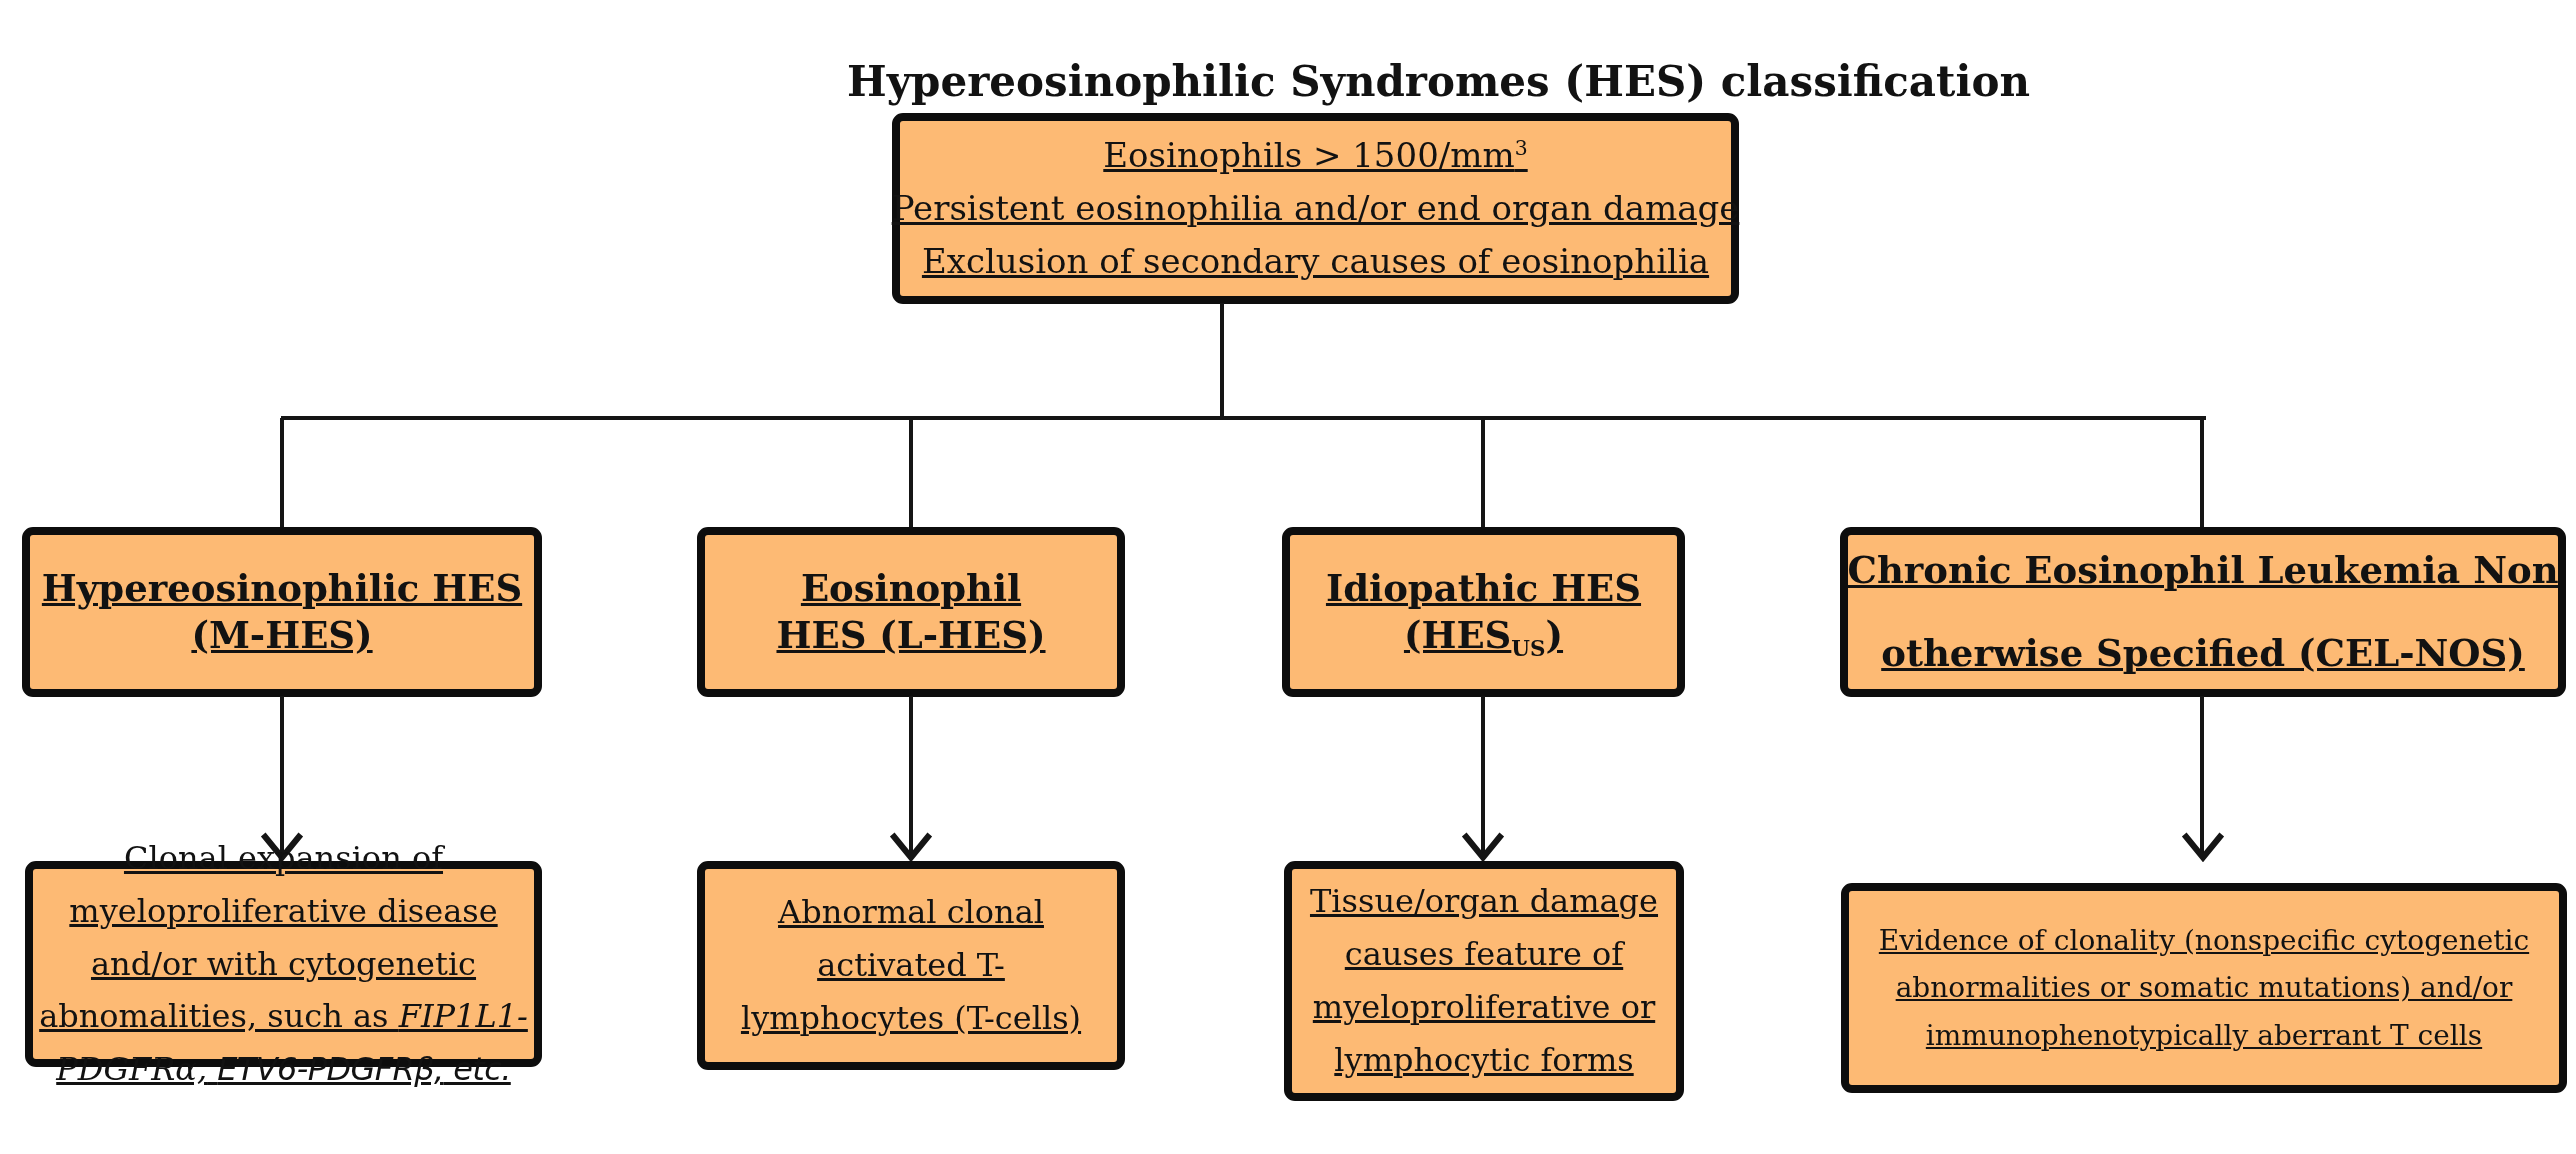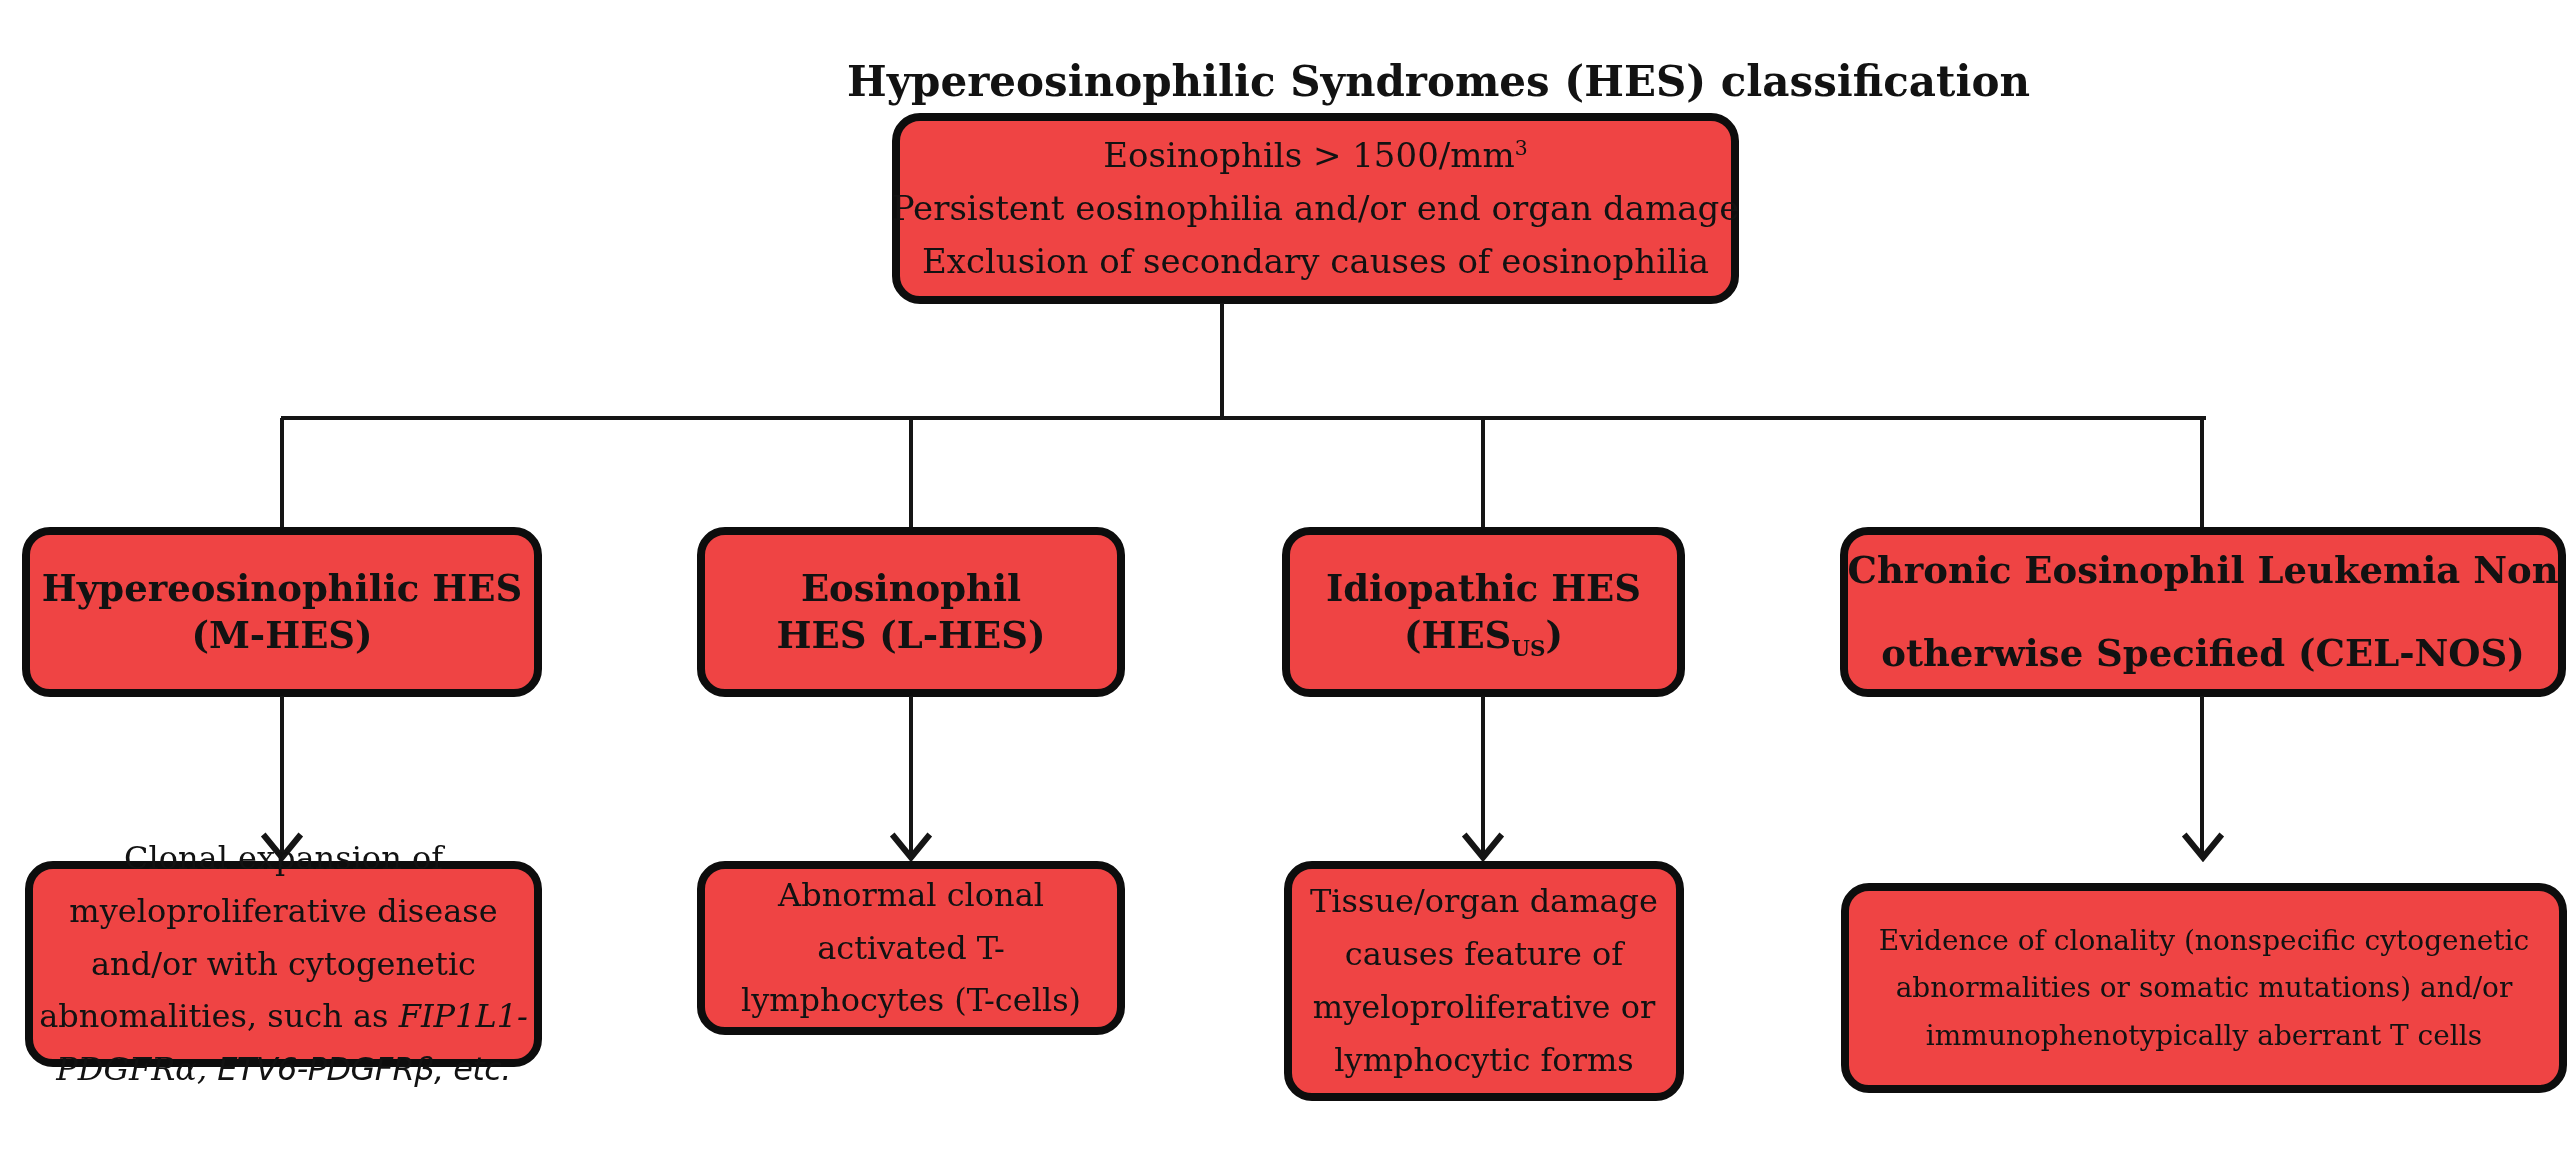"Eosinophils > 1500/mm3" .box { background: #ef4444 -> #fdba74; border-radius: 28px -> 11px; text-decoration: none -> underline }
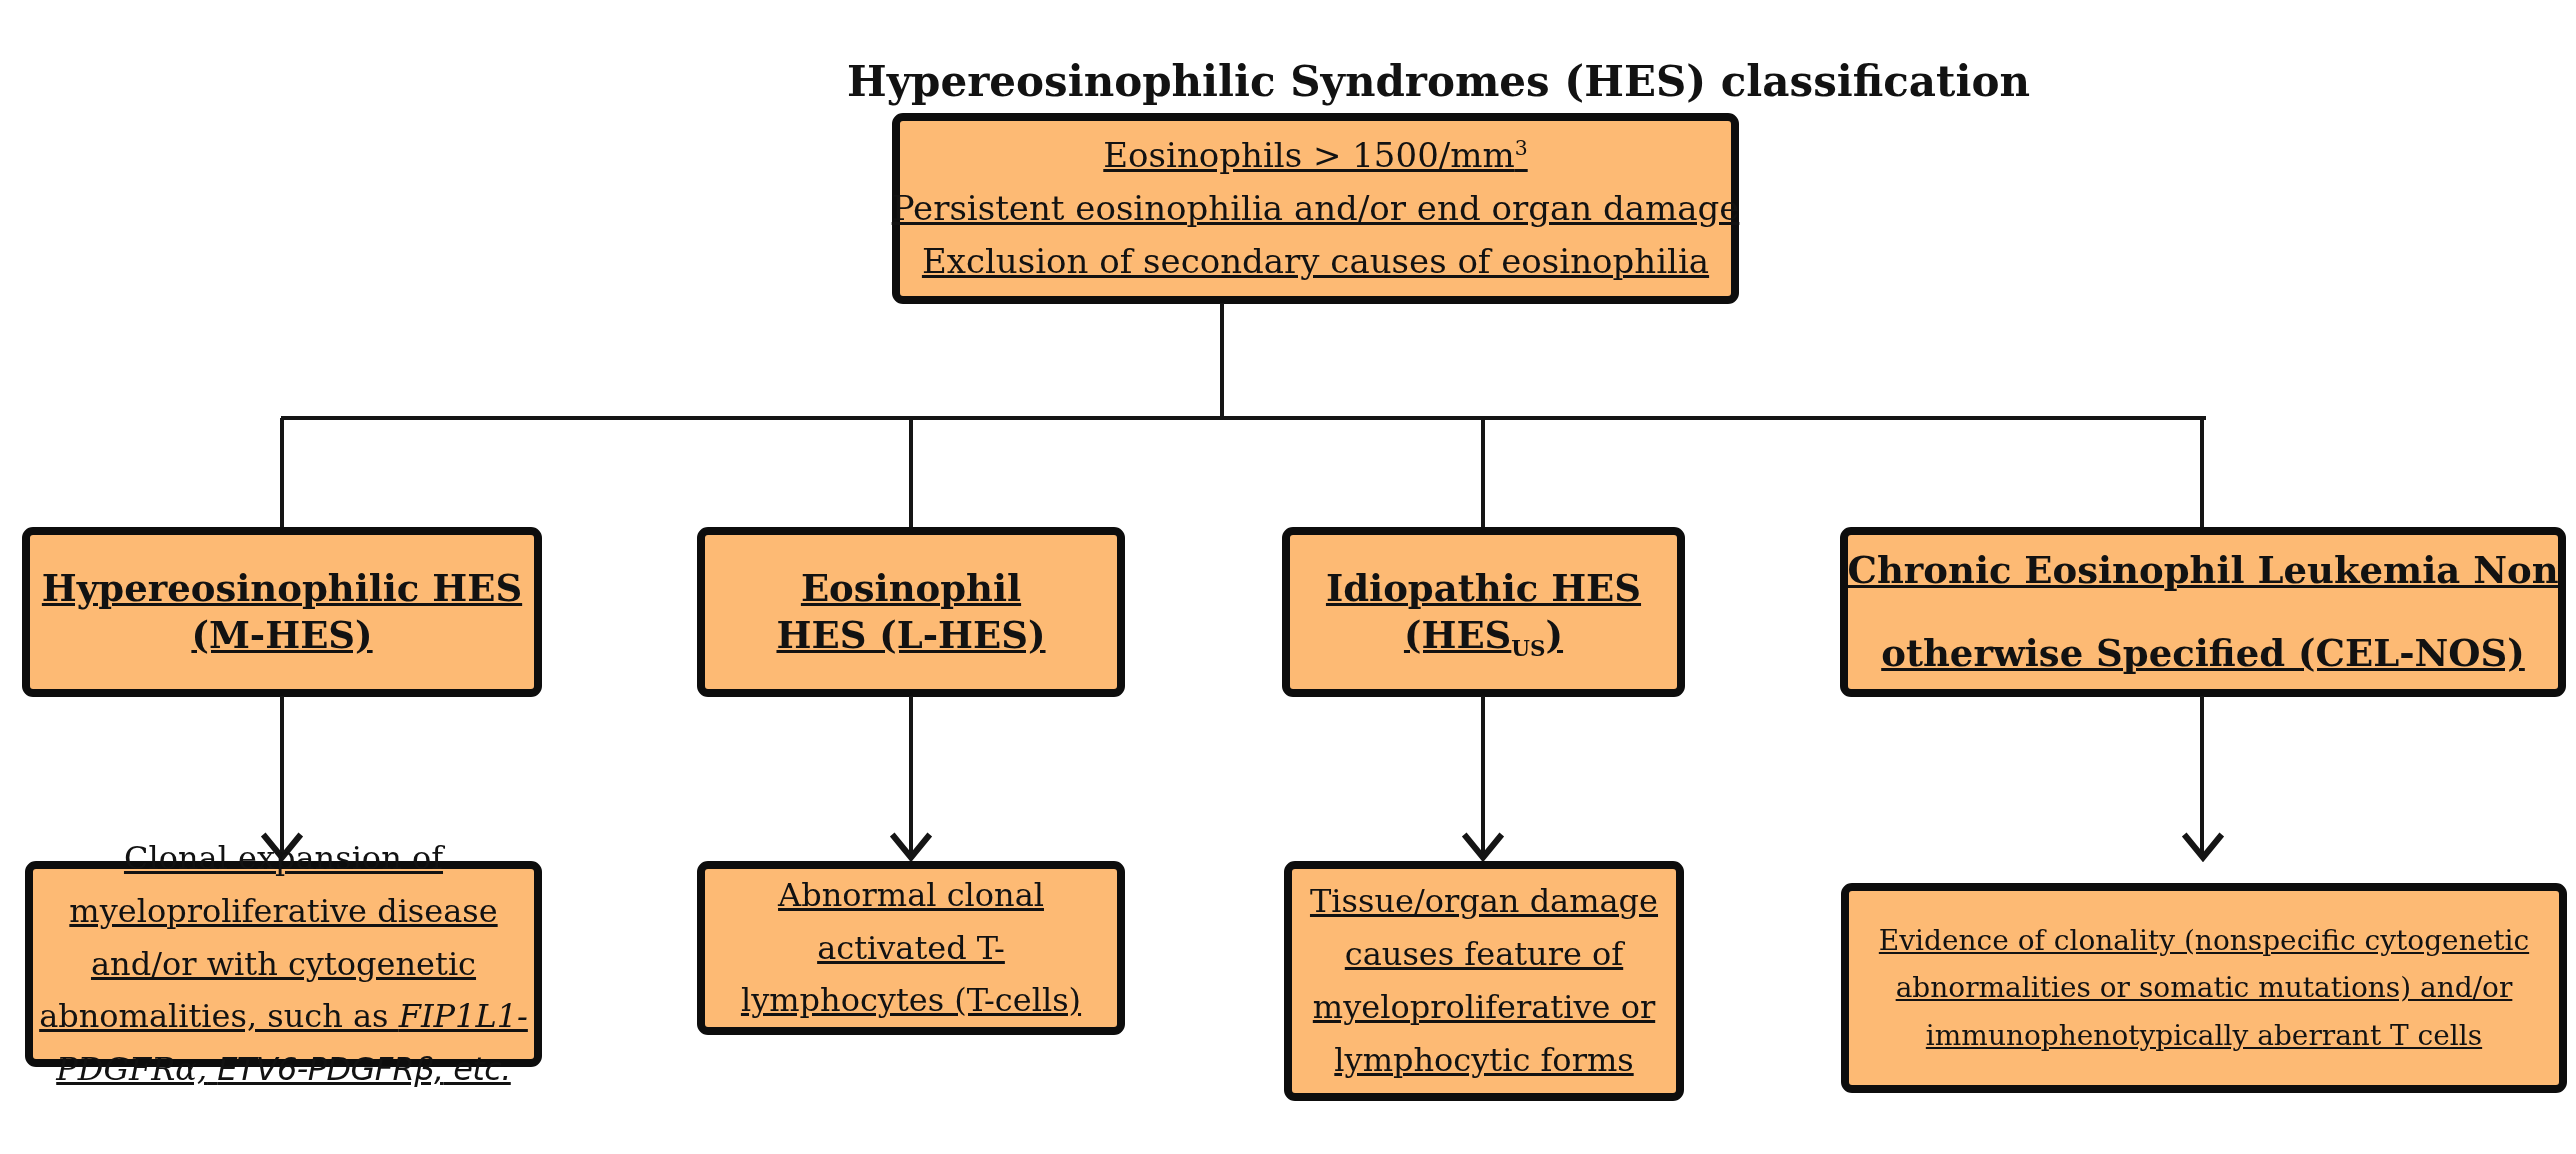"Abnormal clonal" #detail-1 { height: 174px -> 209px }
